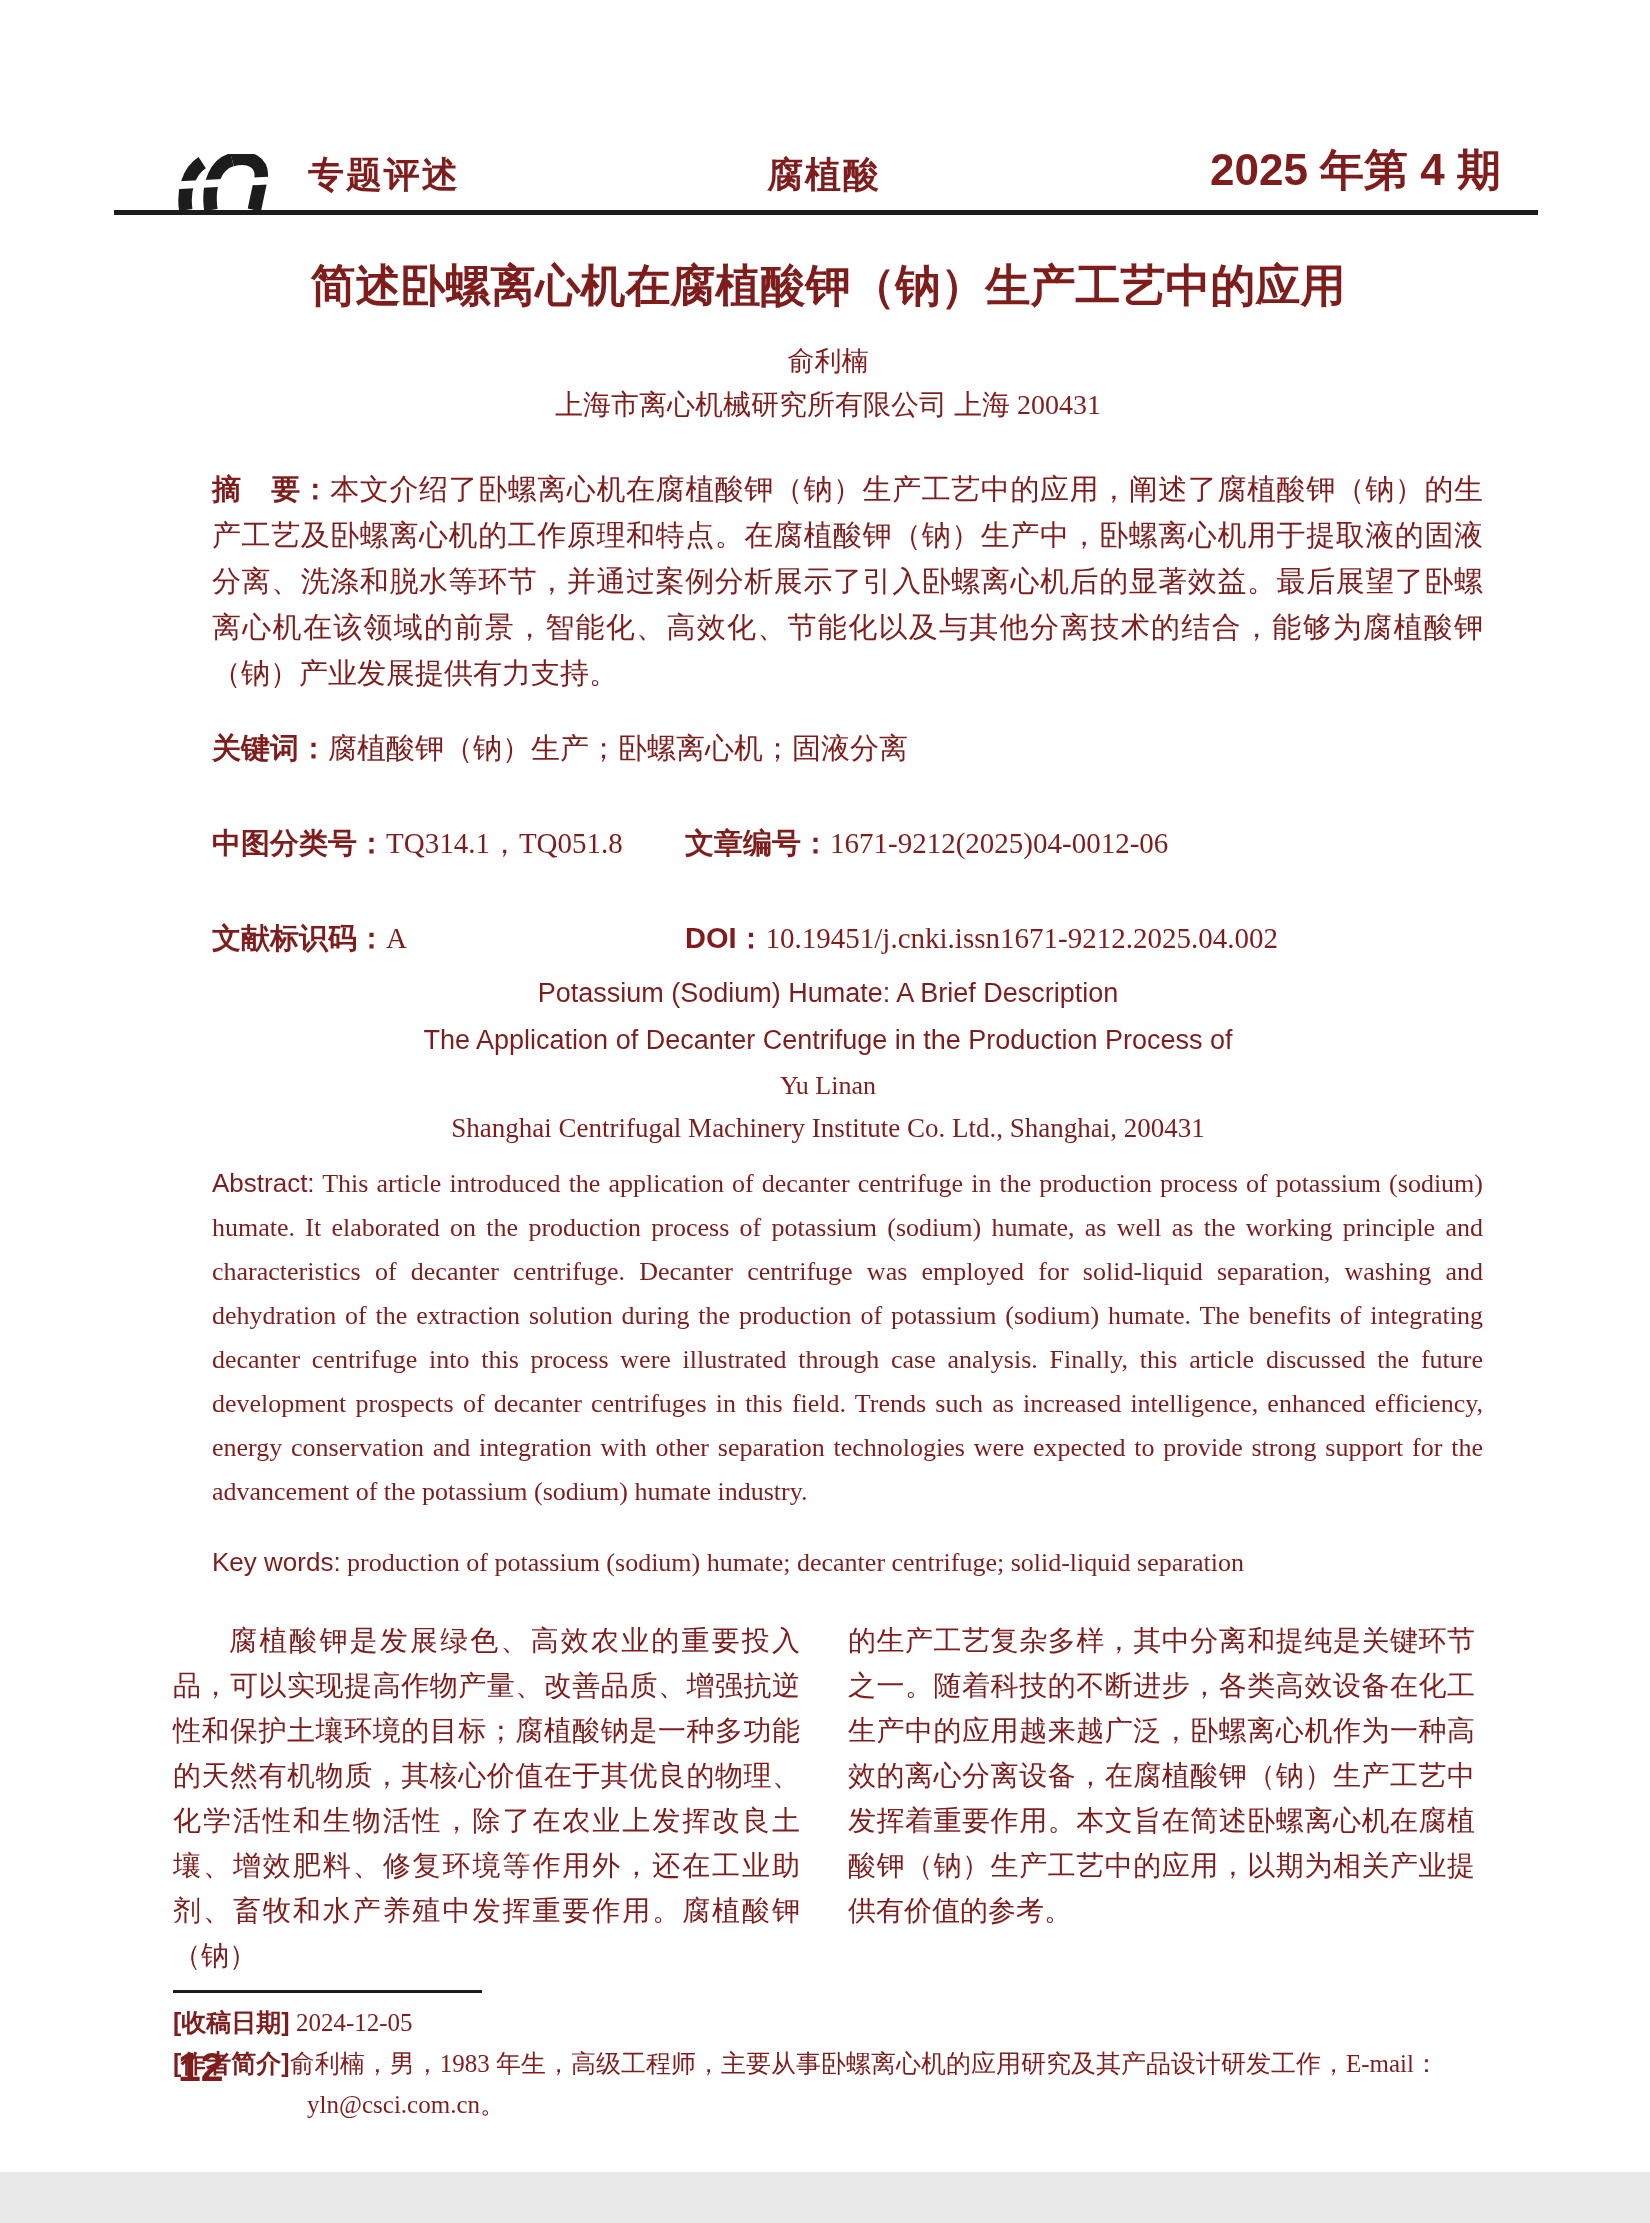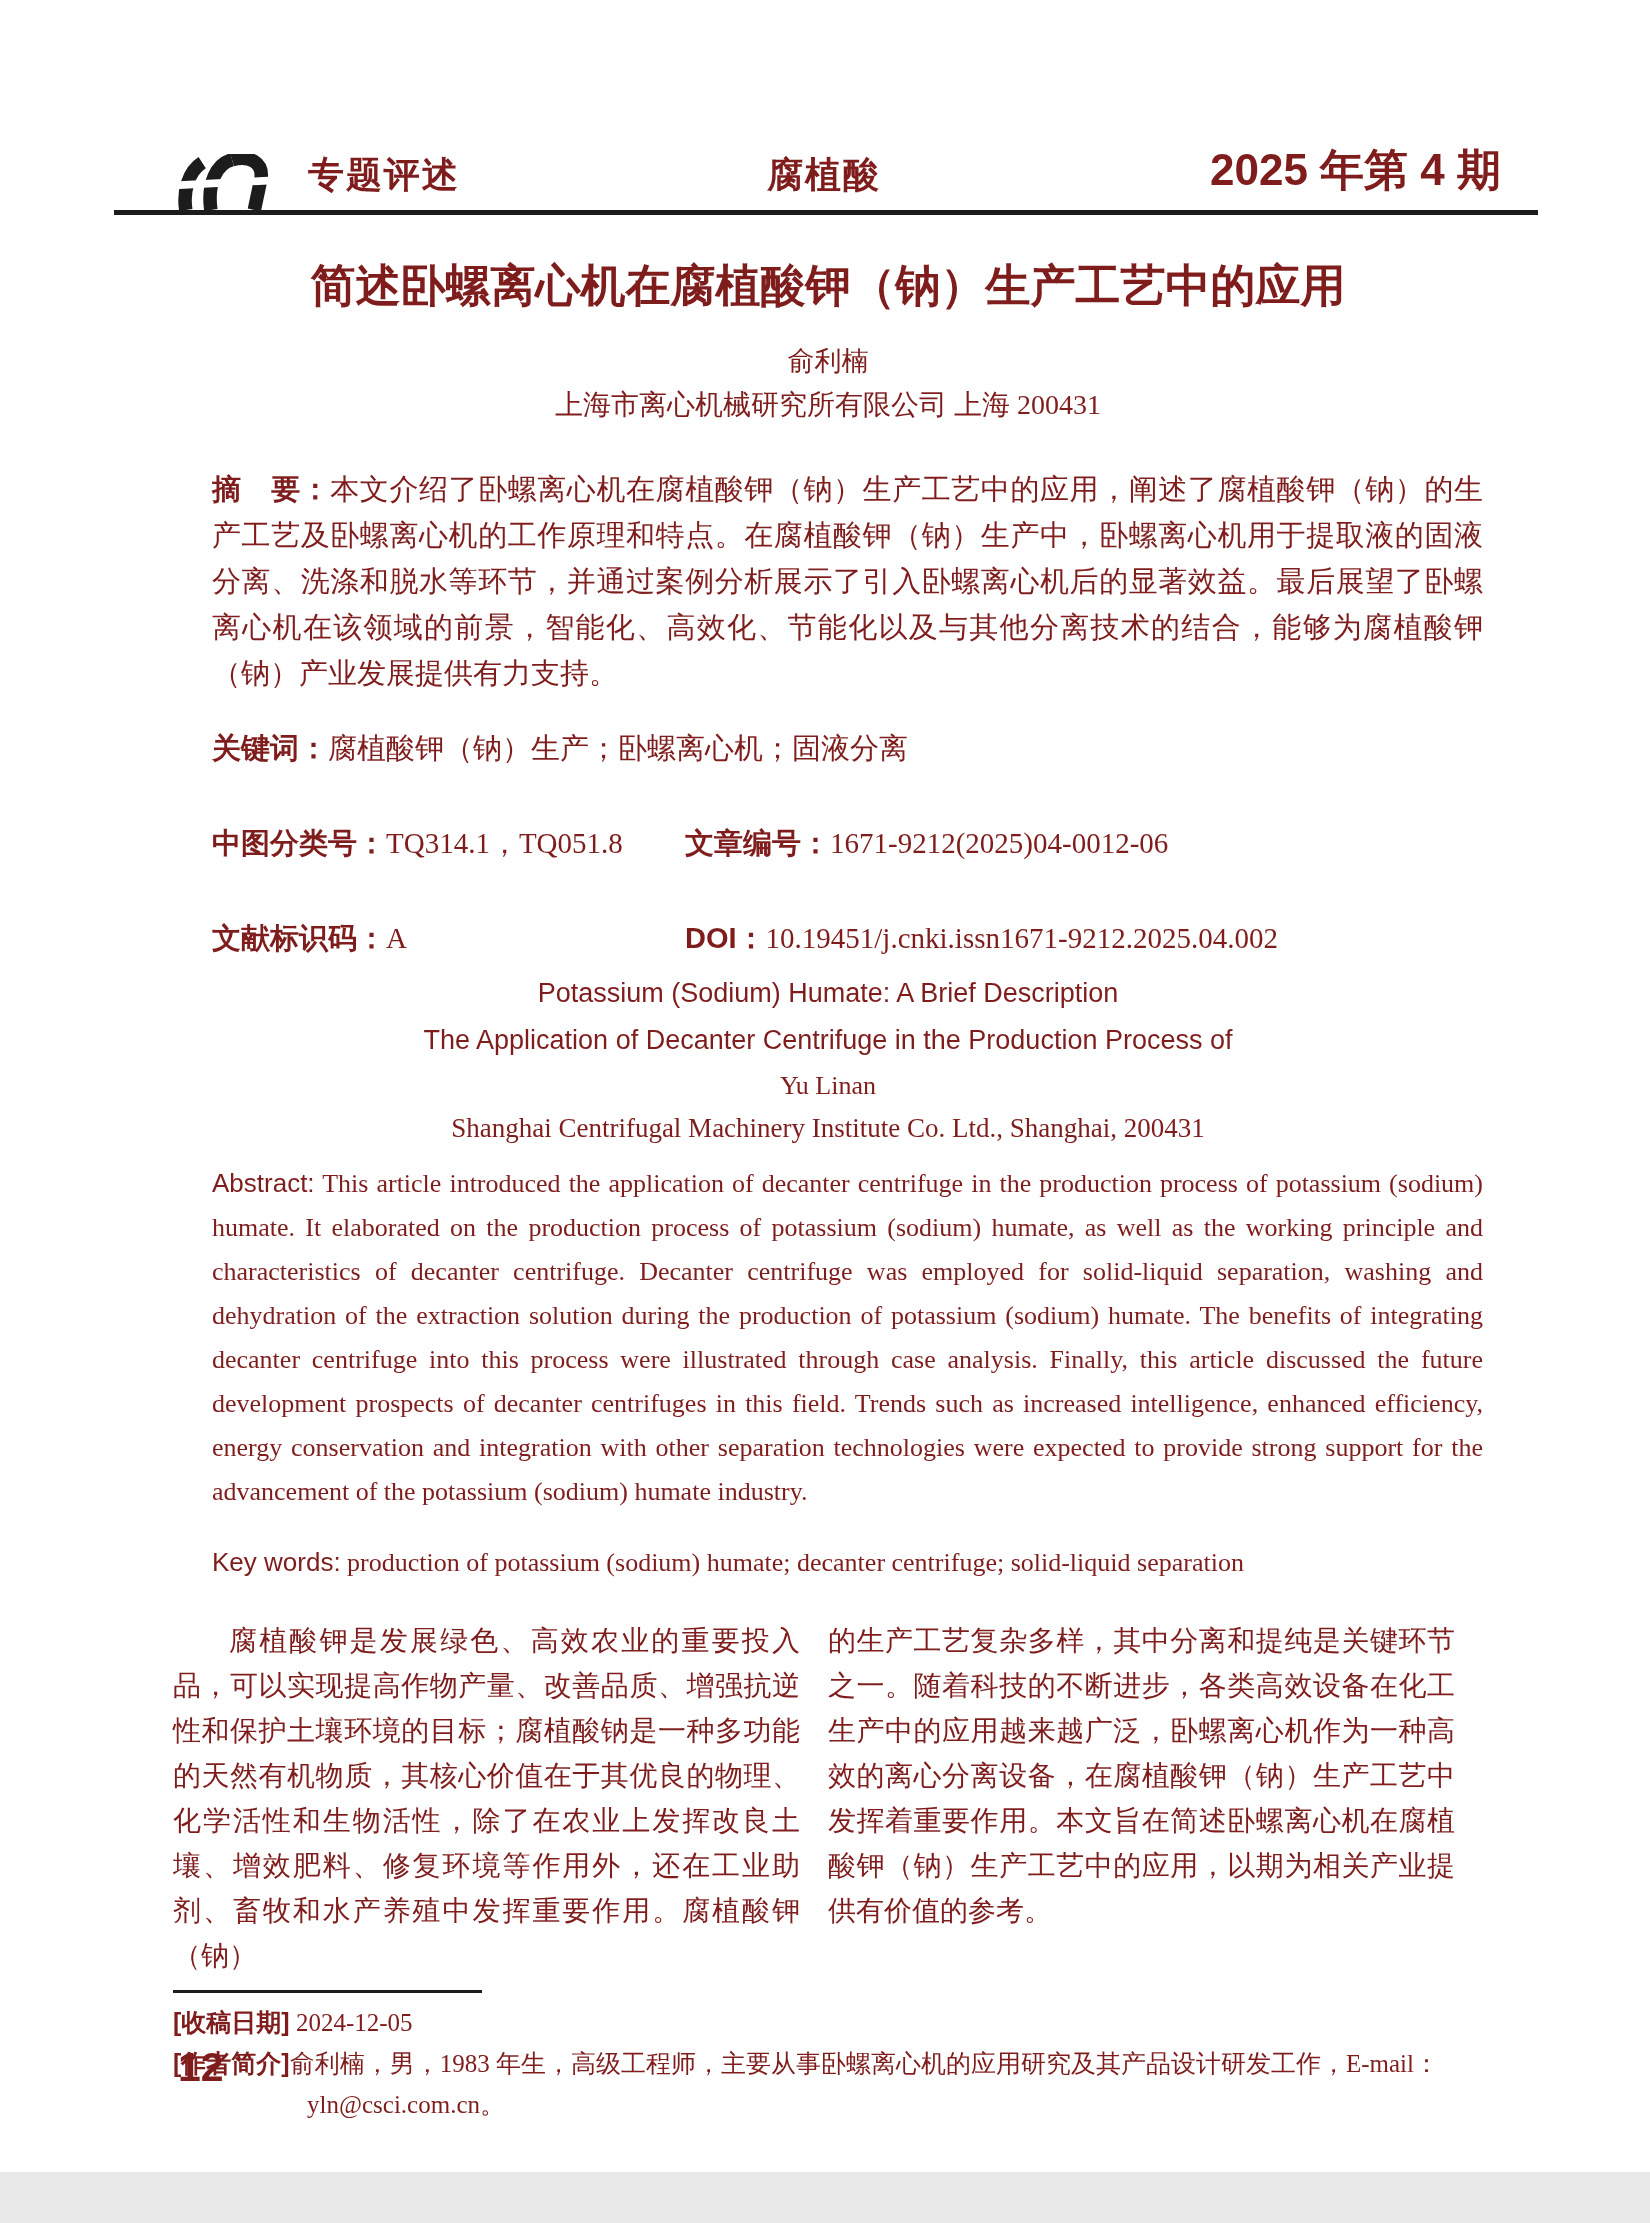"腐植酸钾是发展绿色、高效农业的重要投入品，可以实现提高作物产量、改善品质、增强抗" .columns { gap: 28px -> 48px }
